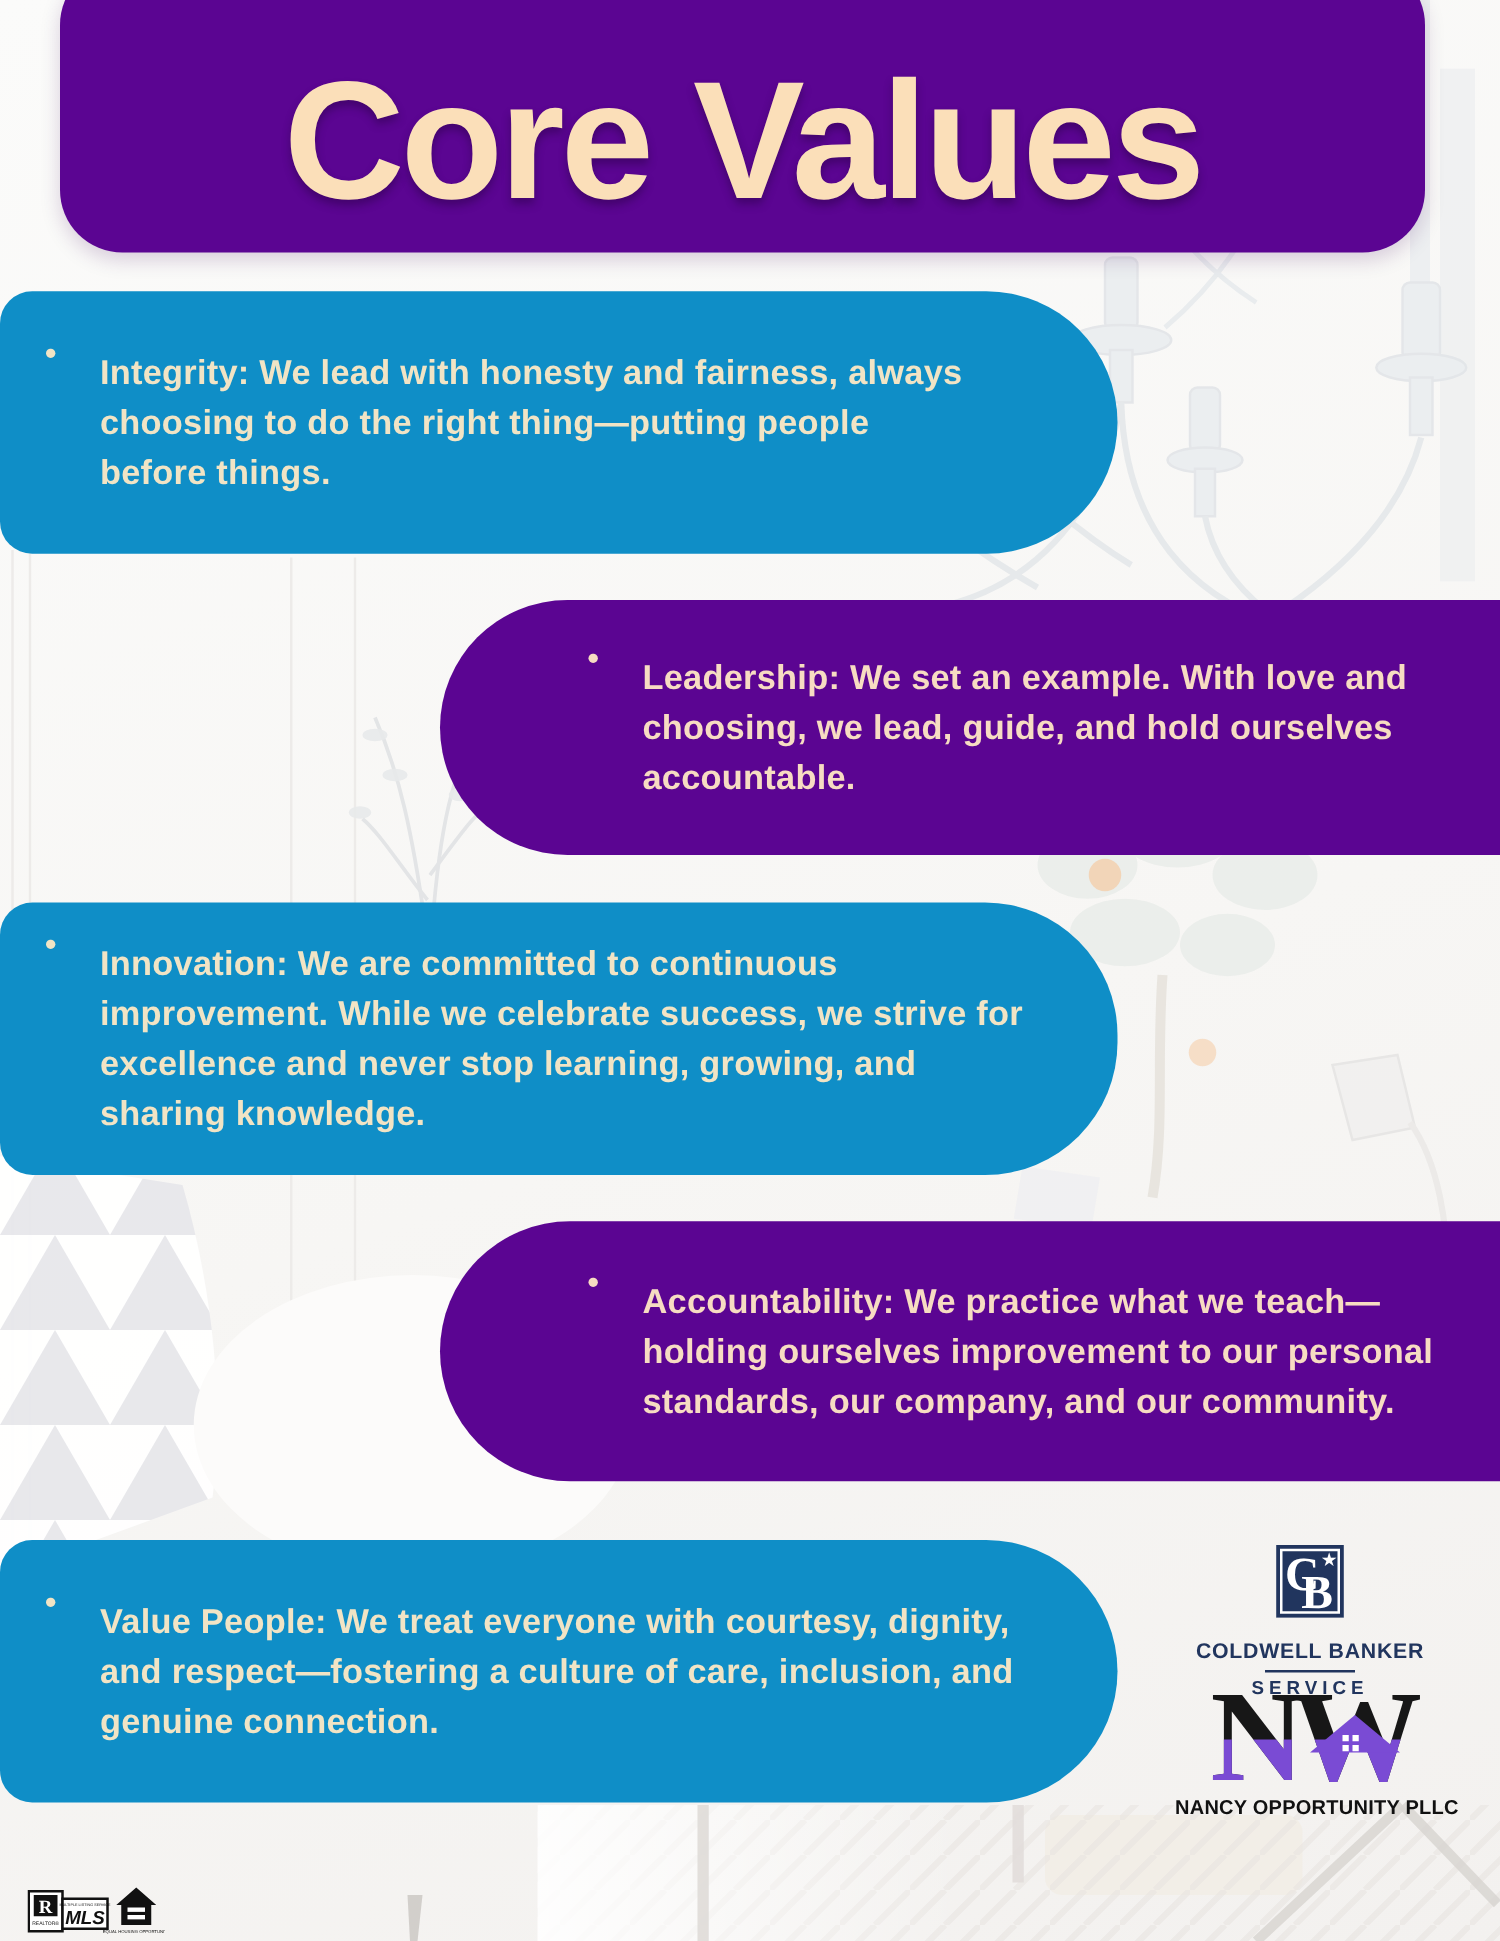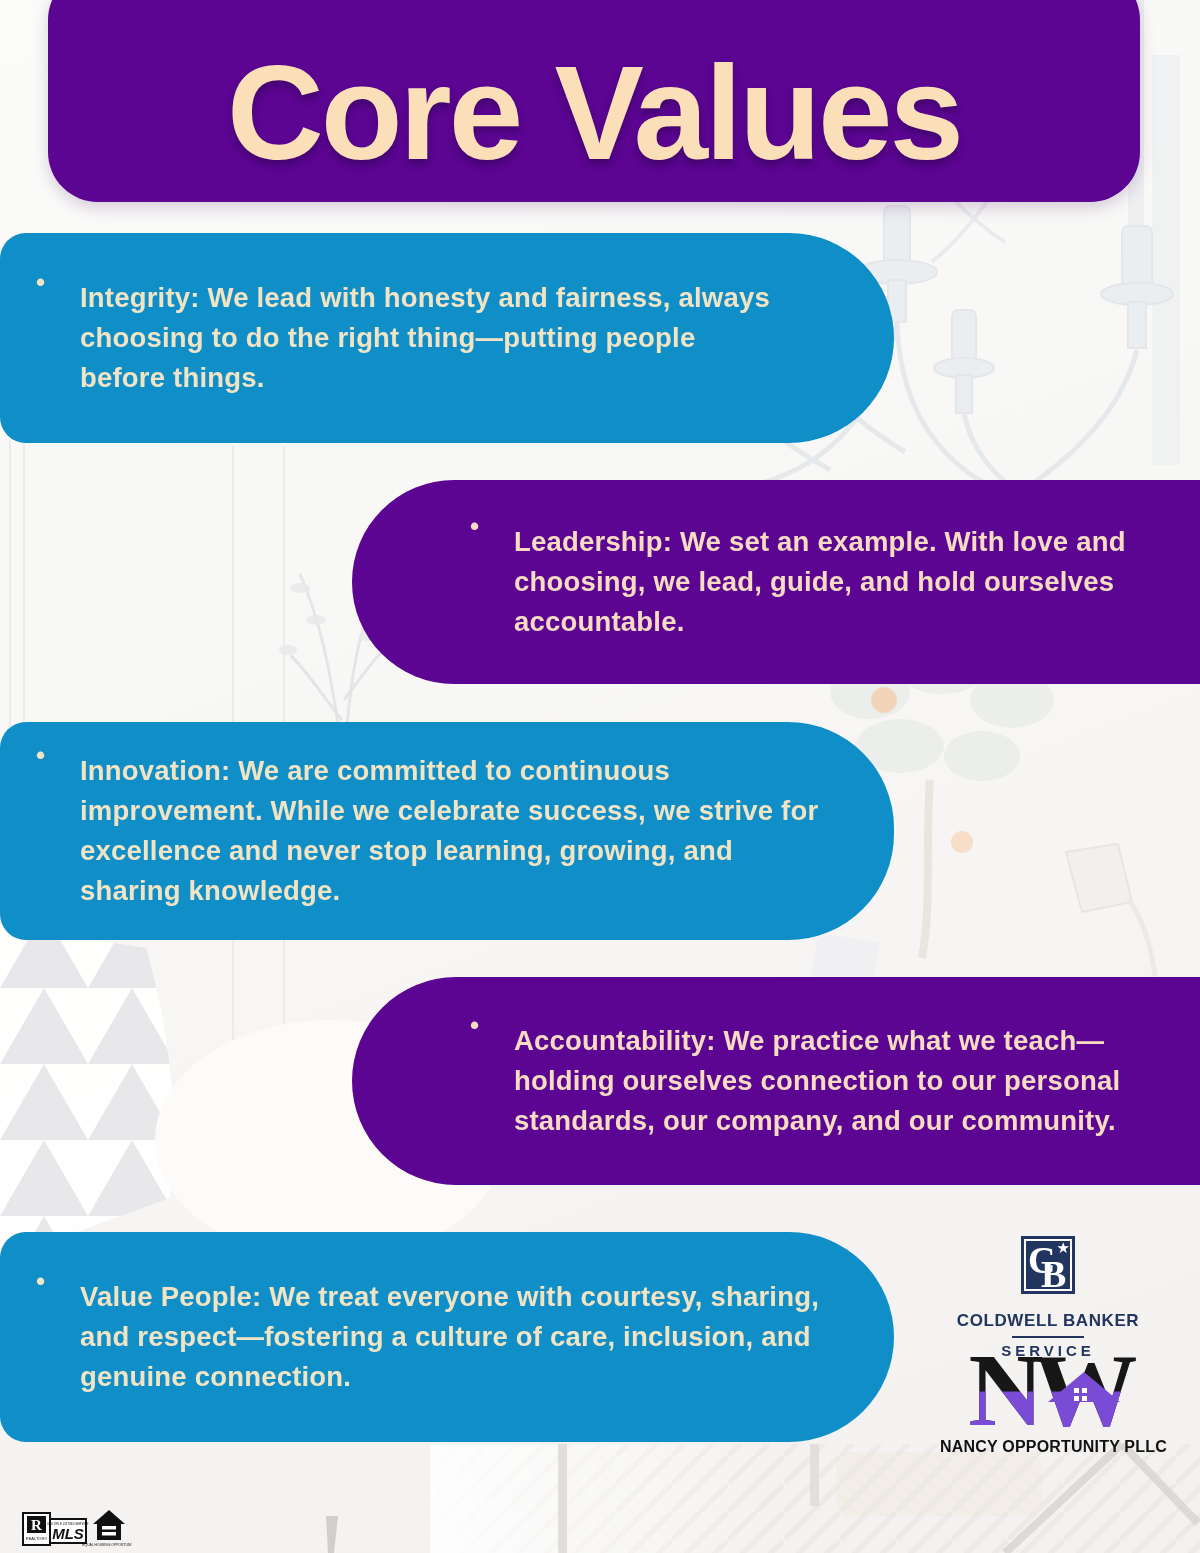"Accountability: We practice what we" p { text: connection -> improvement }
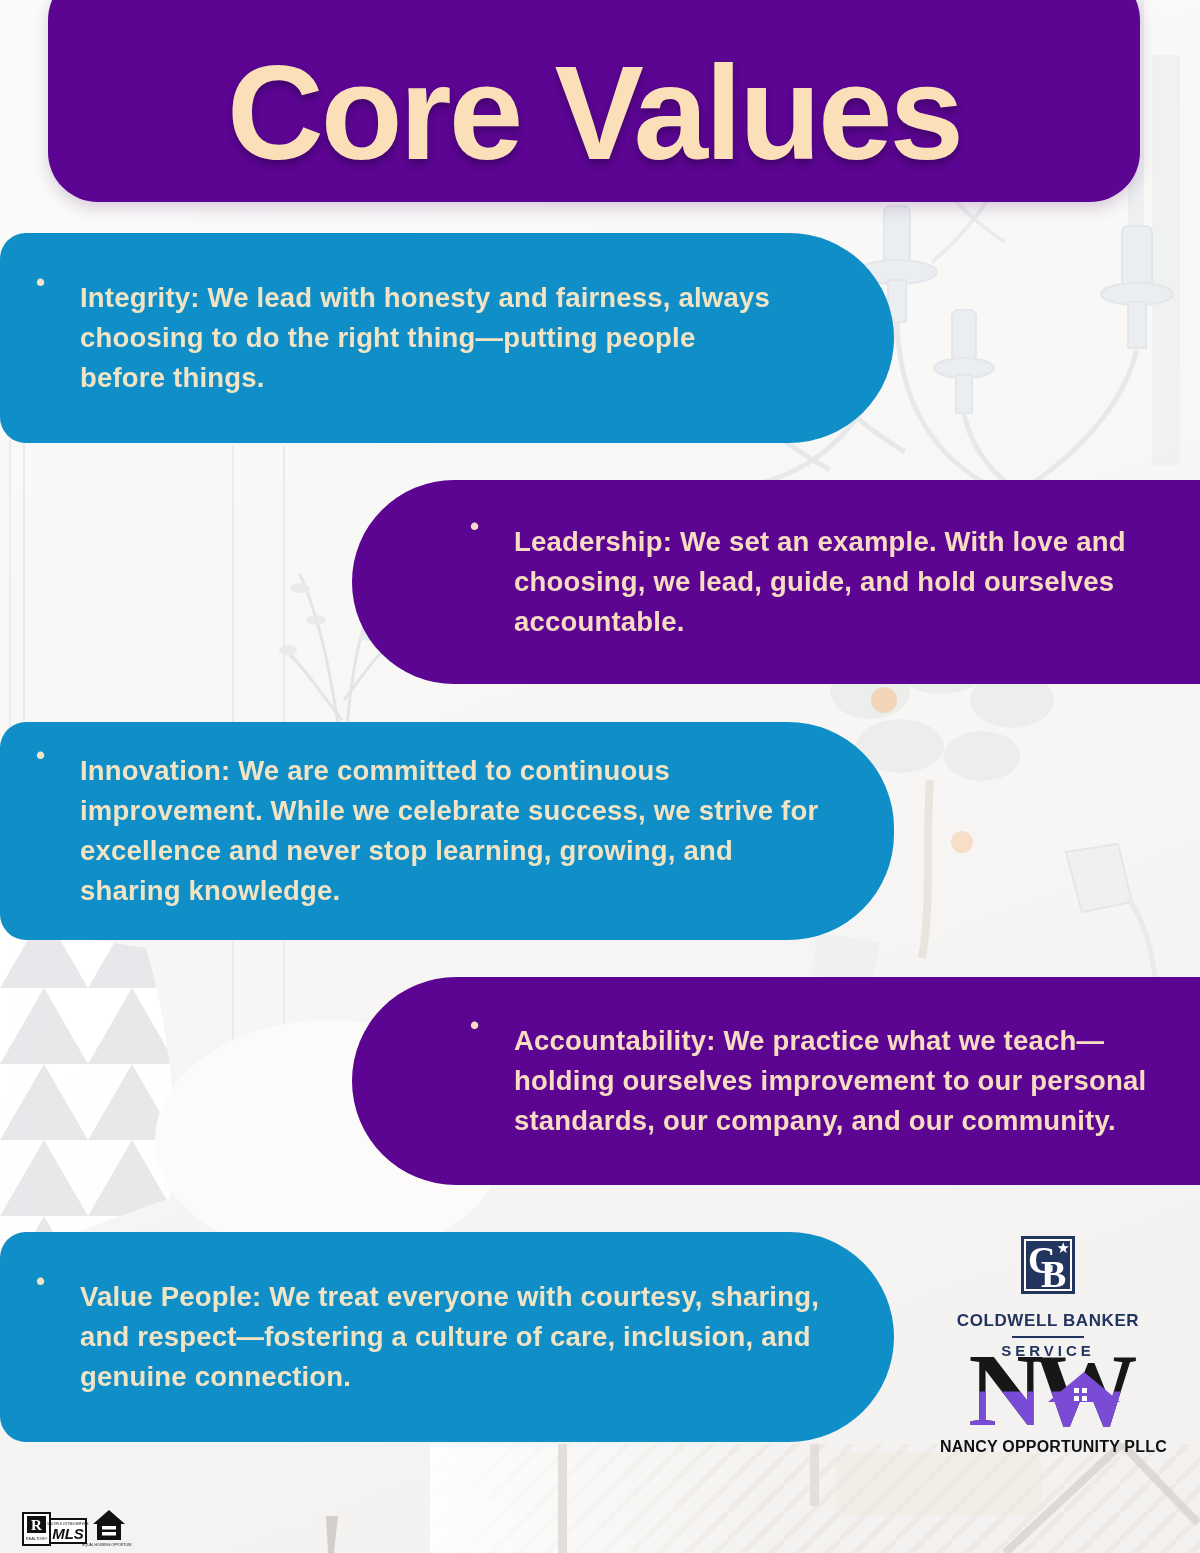"Value People: We treat everyone" p { text: sharing -> dignity }
